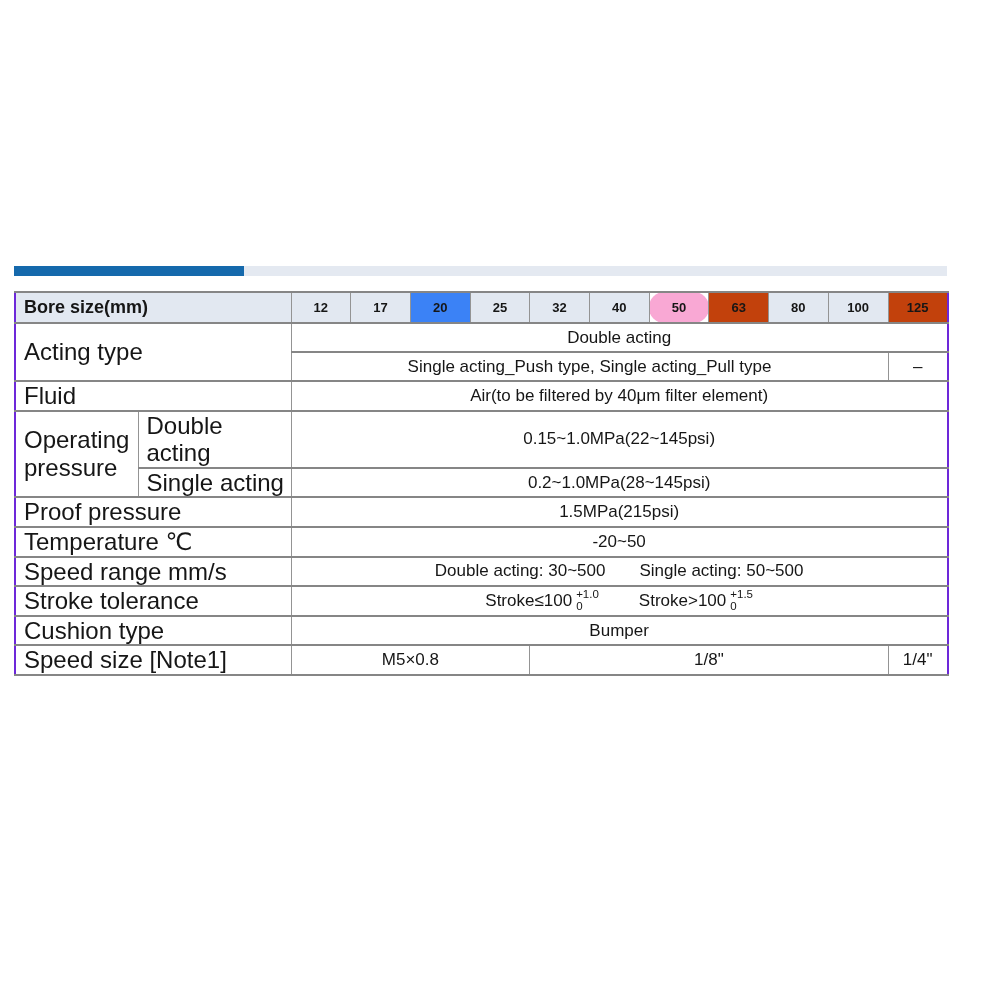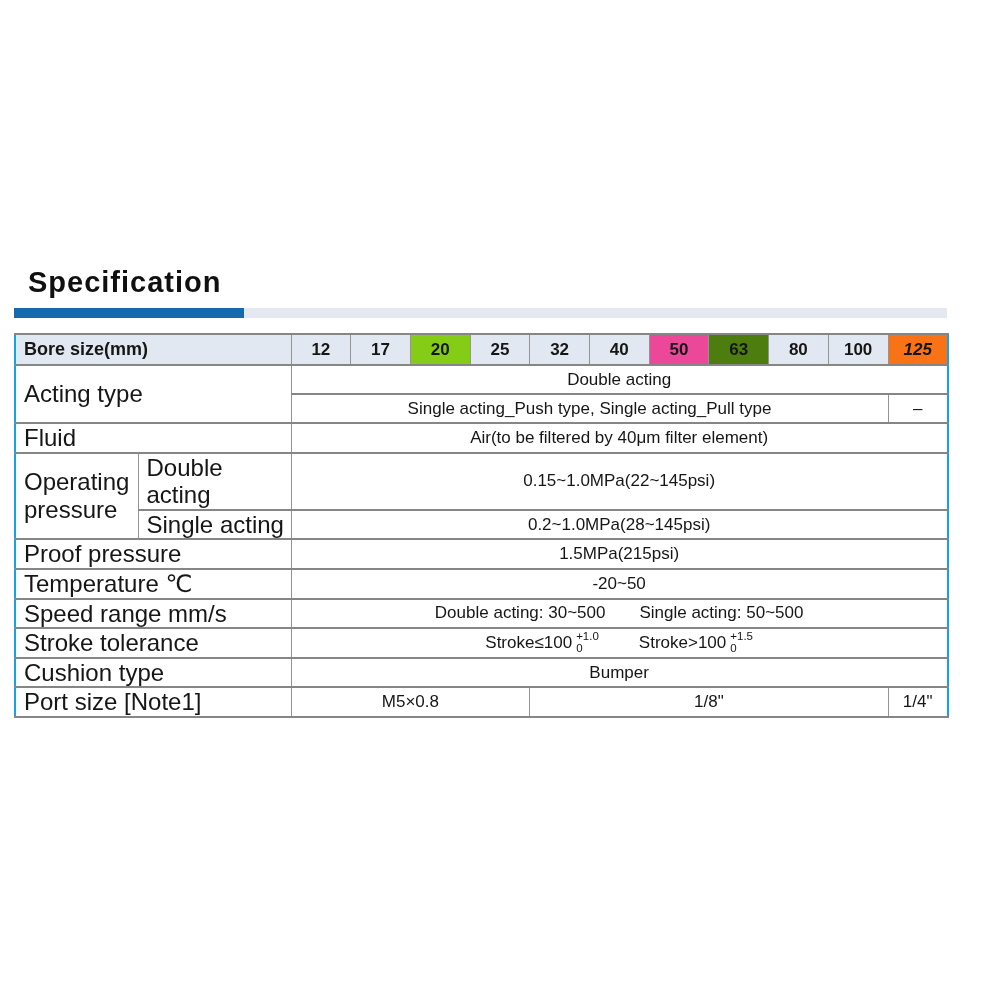"Specification" h1.page-title { html: <h1>Specification</h1> -> none }
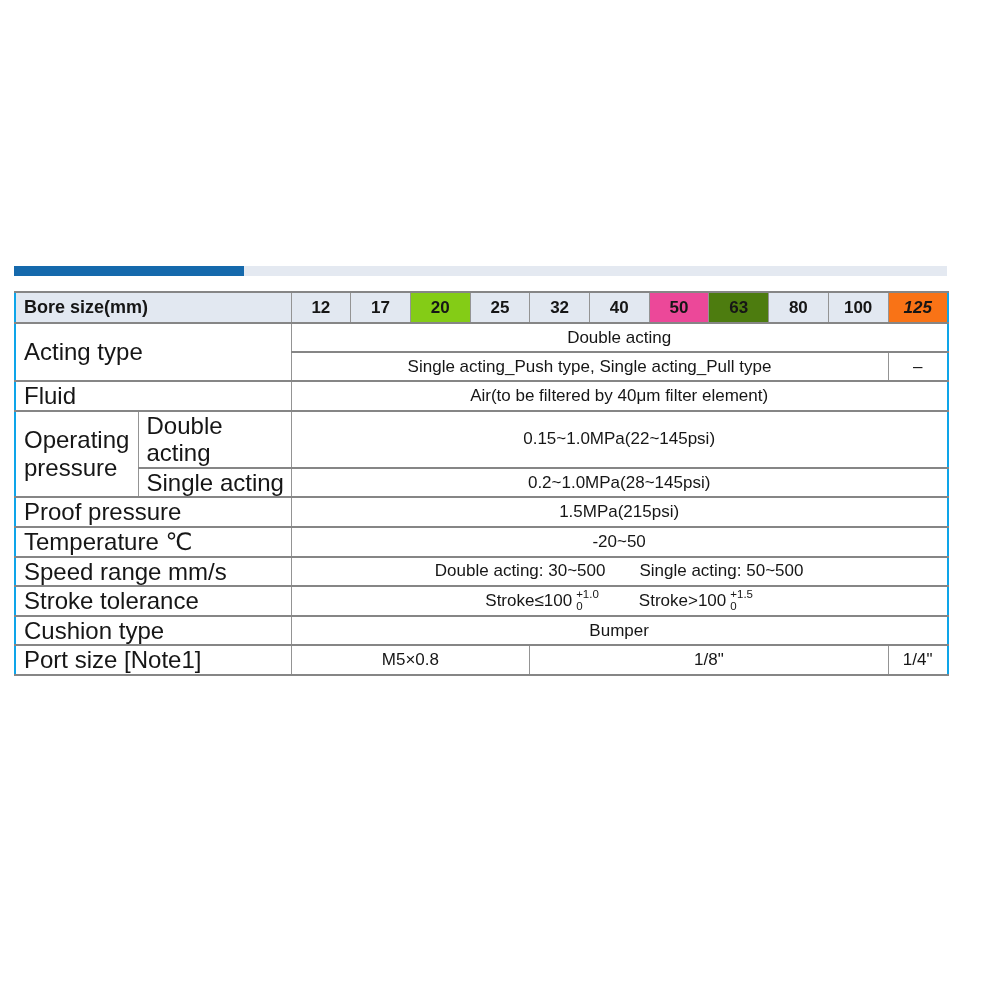"Bore size(mm)" table.spec { border: 2px solid #0ea5e9 -> 2px solid #6d28d9 }
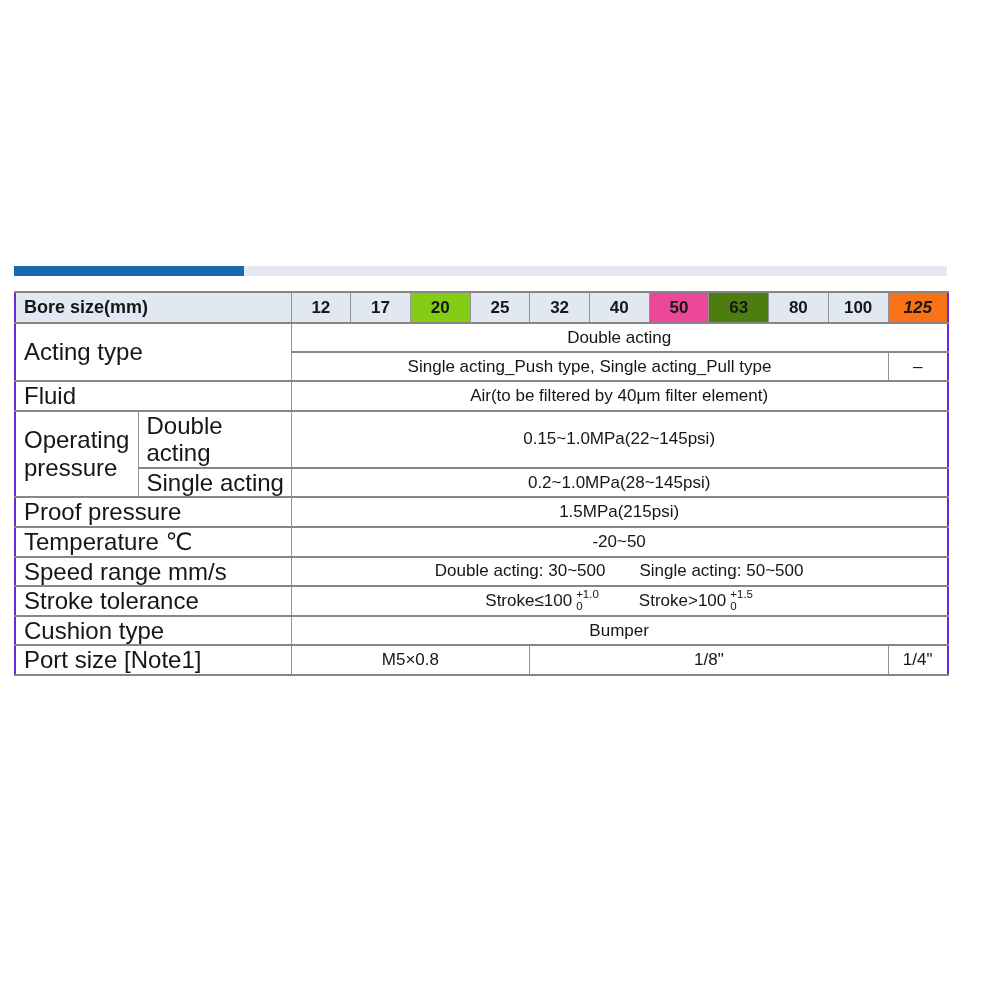"12" table.spec thead th { font-size: 17px -> 13px }
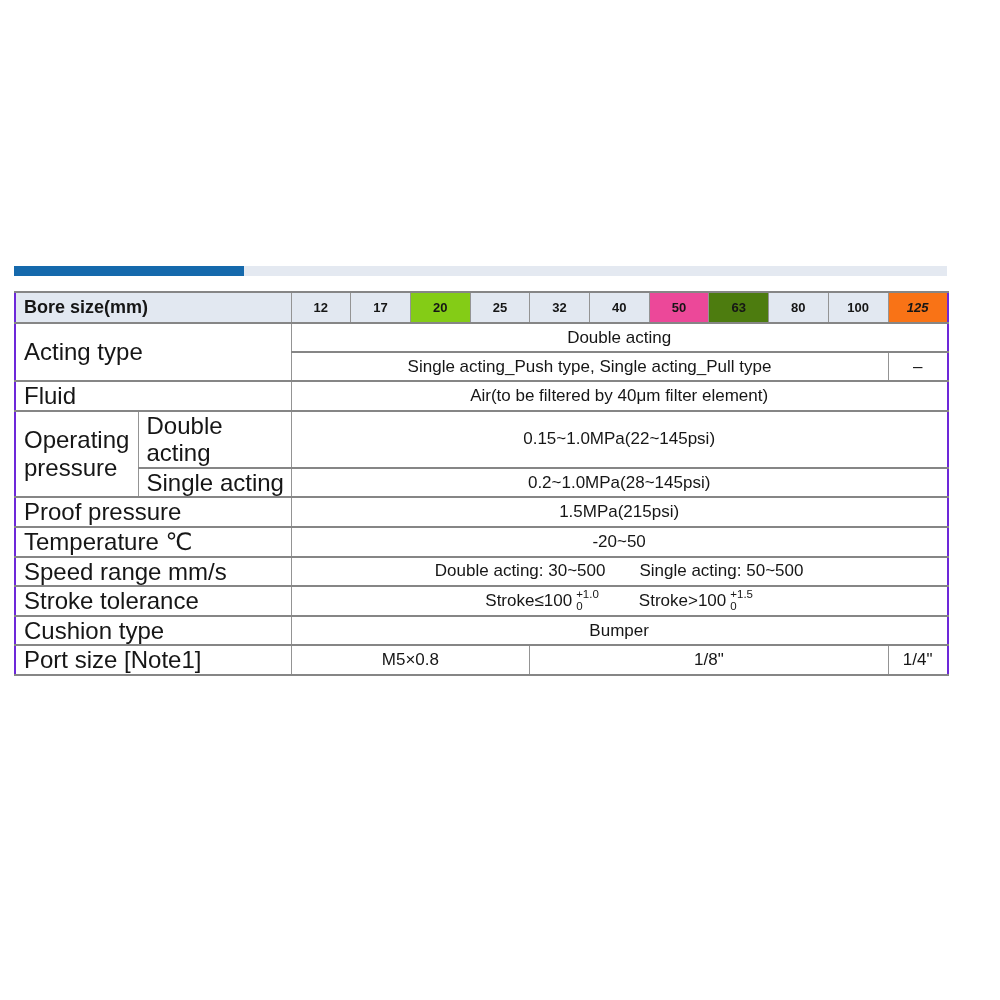"20" th.header-bg { background: #84cc16 -> #3b82f6 }
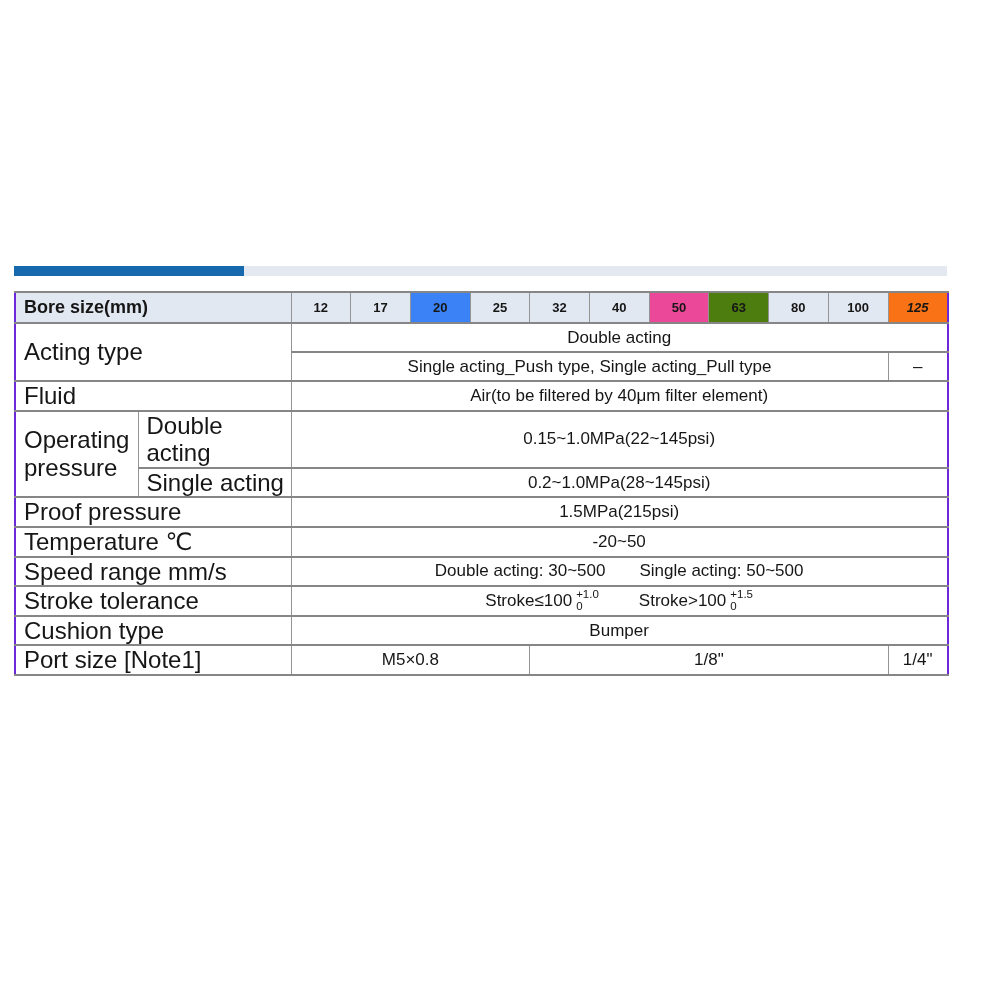"50" th.header-bg { background: #ec4899 -> #f9a8d4; border-radius: none -> 15px }
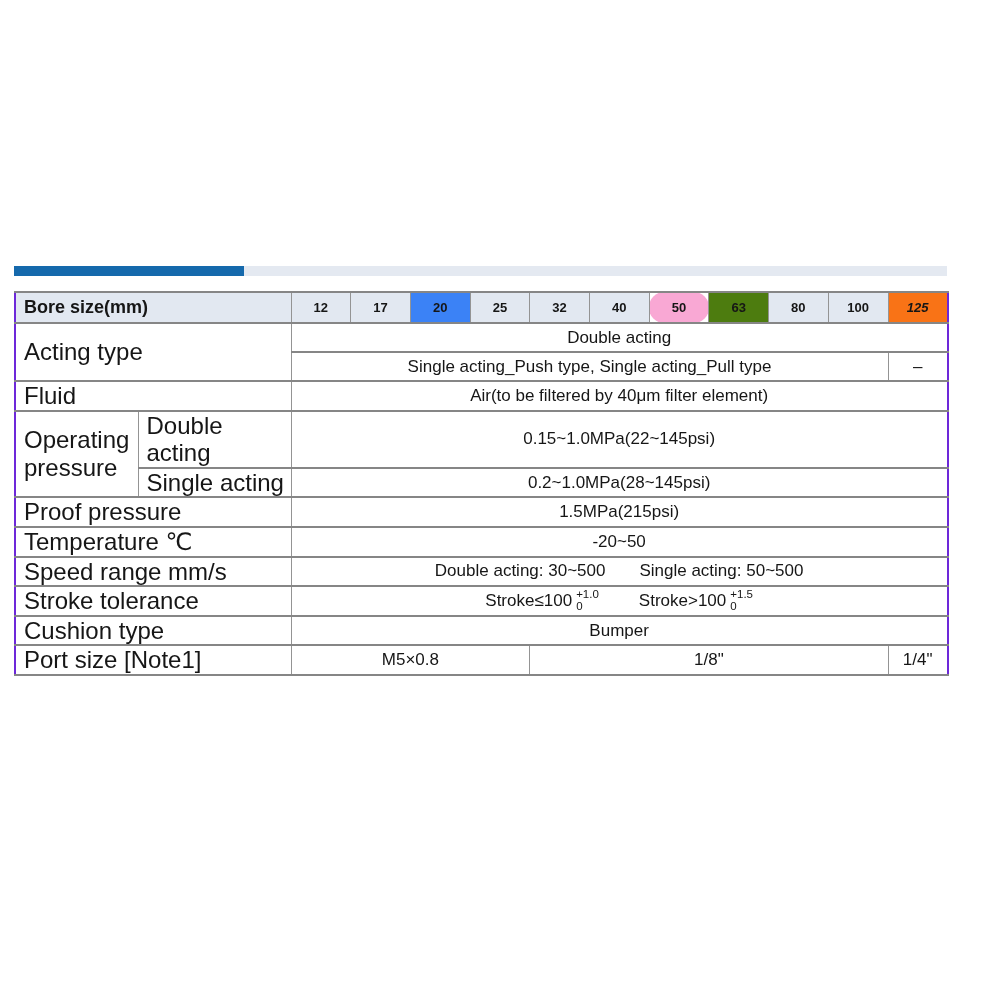"63" th.header-bg { background: #4d7c0f -> #c2410c }
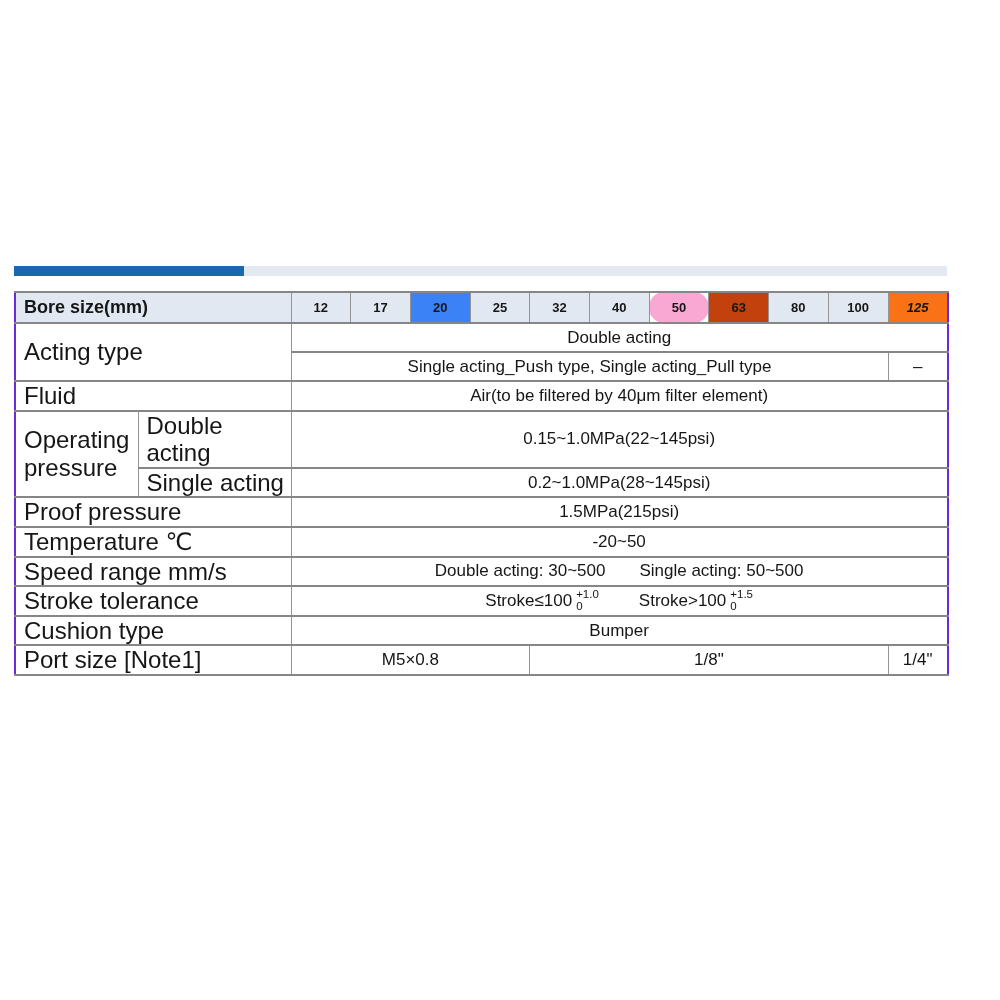"125" th.header-bg { background: #f97316 -> #c2410c; font-style: italic -> none }
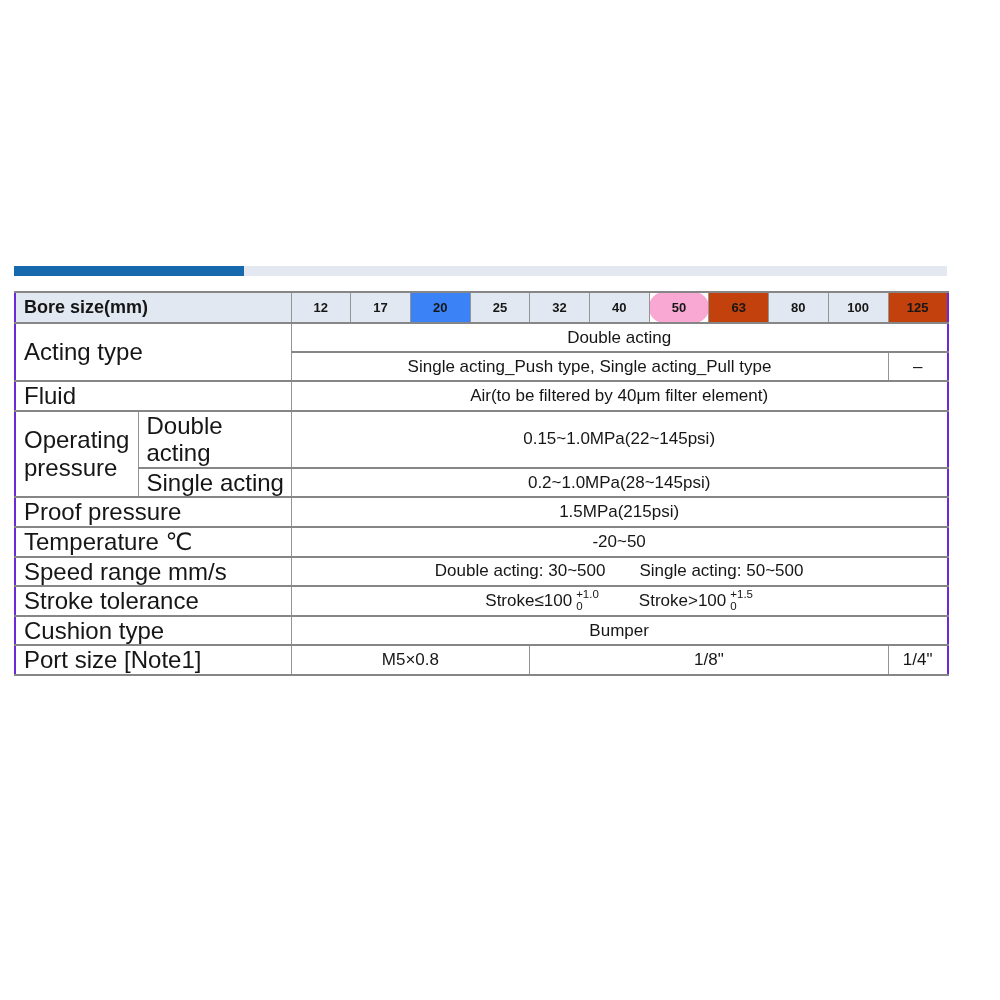"Port size [Note1]" td.label-cell { text: Port -> Speed }
